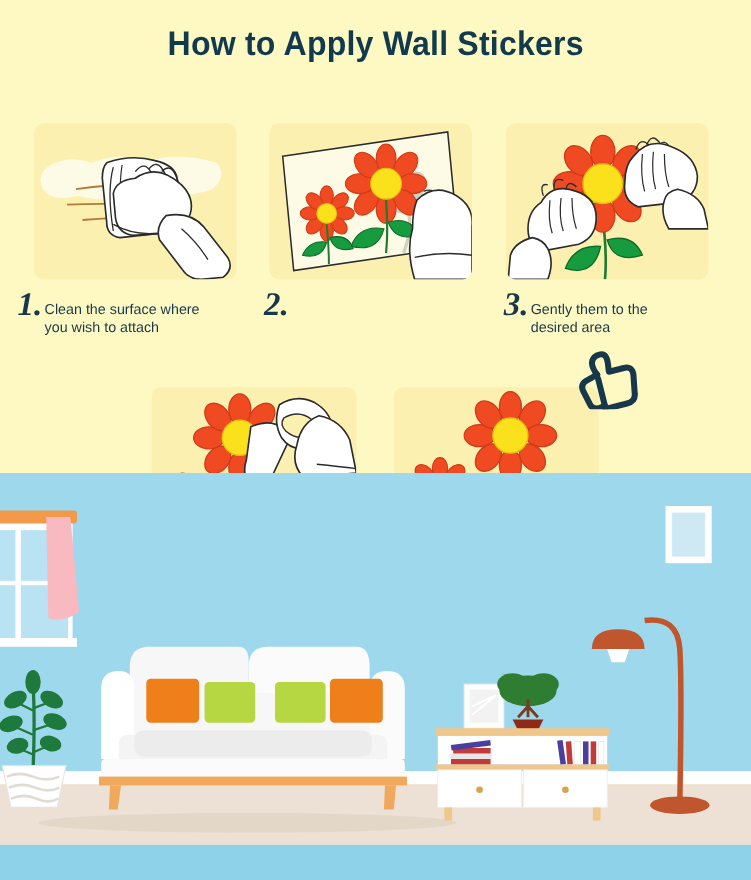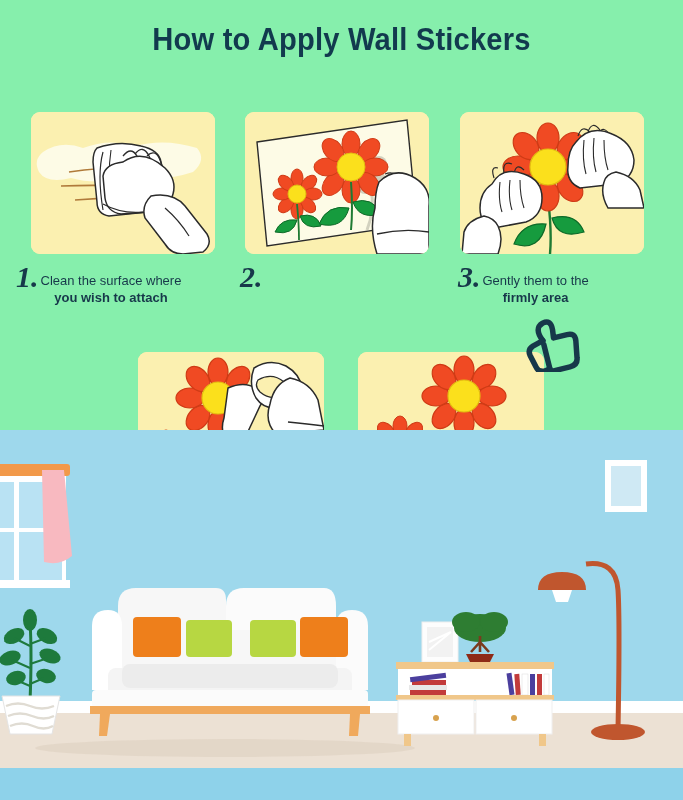"How to Apply Wall Stickers" #poster { background: #86efac -> #fef9c3 }
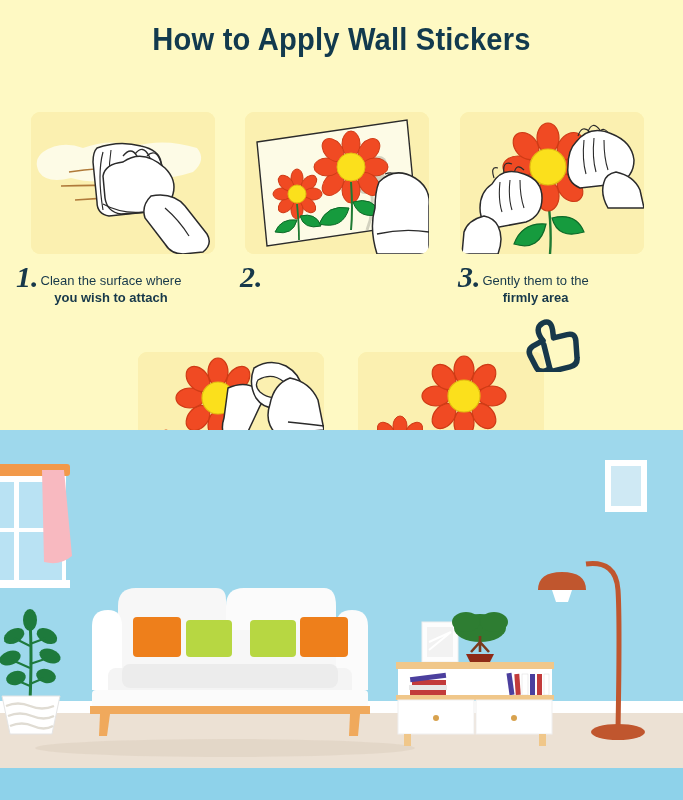"you wish to attach" .ctext .l2 { font-weight: bold -> none; text-align: center -> left }
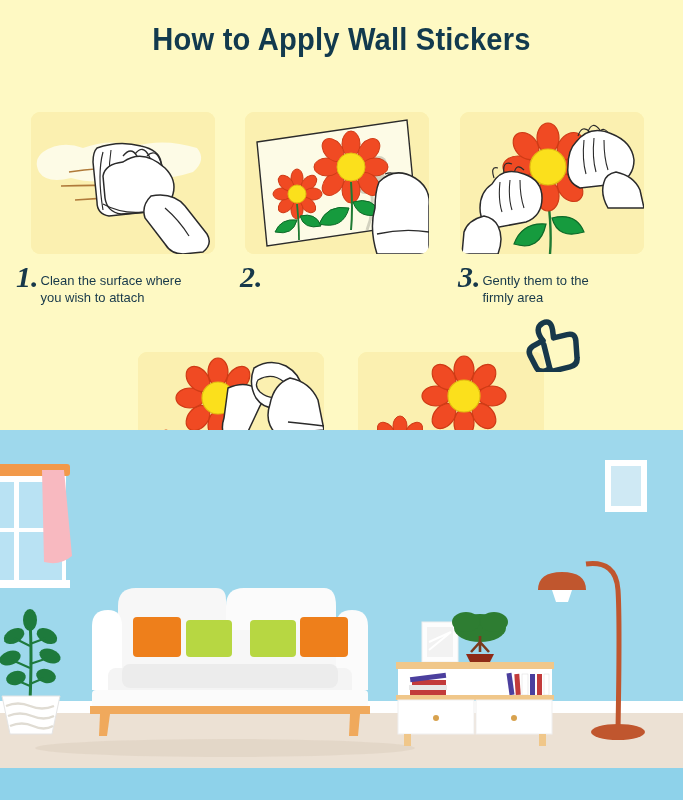"firmly area" span.l2 { text: firmly -> desired }
